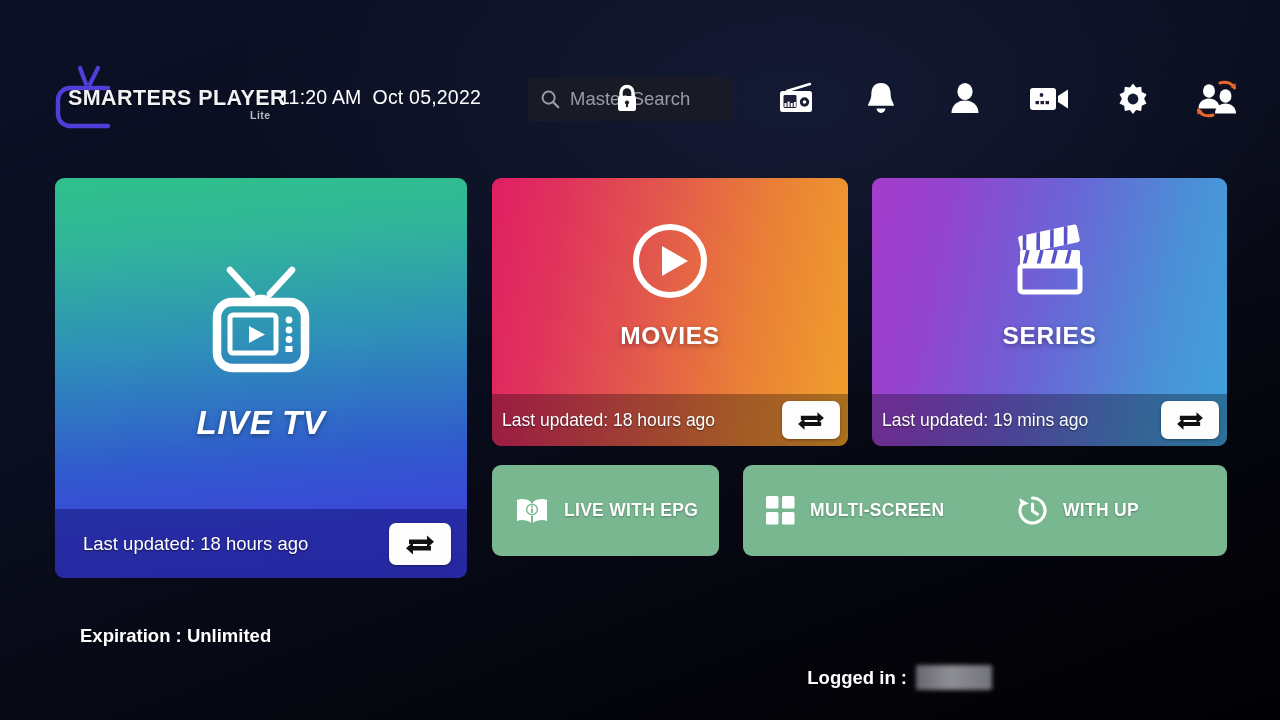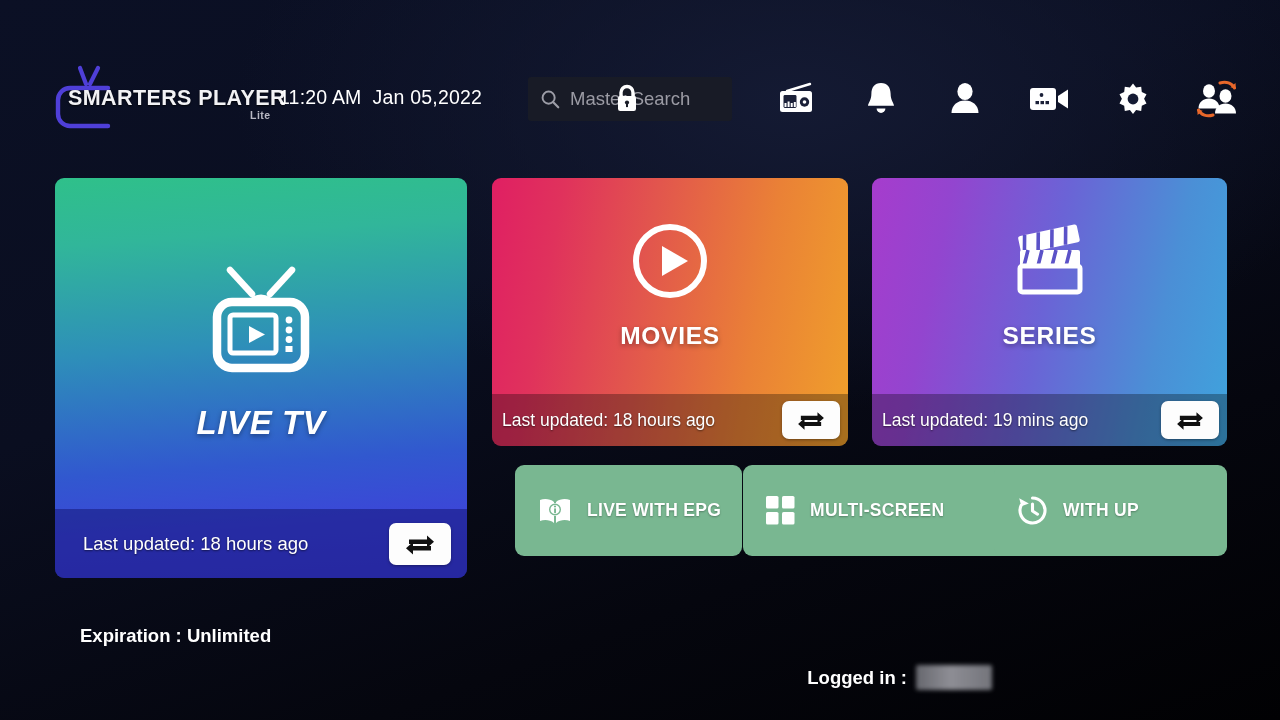"Jan 05,2022" span.date { text: Jan -> Oct }
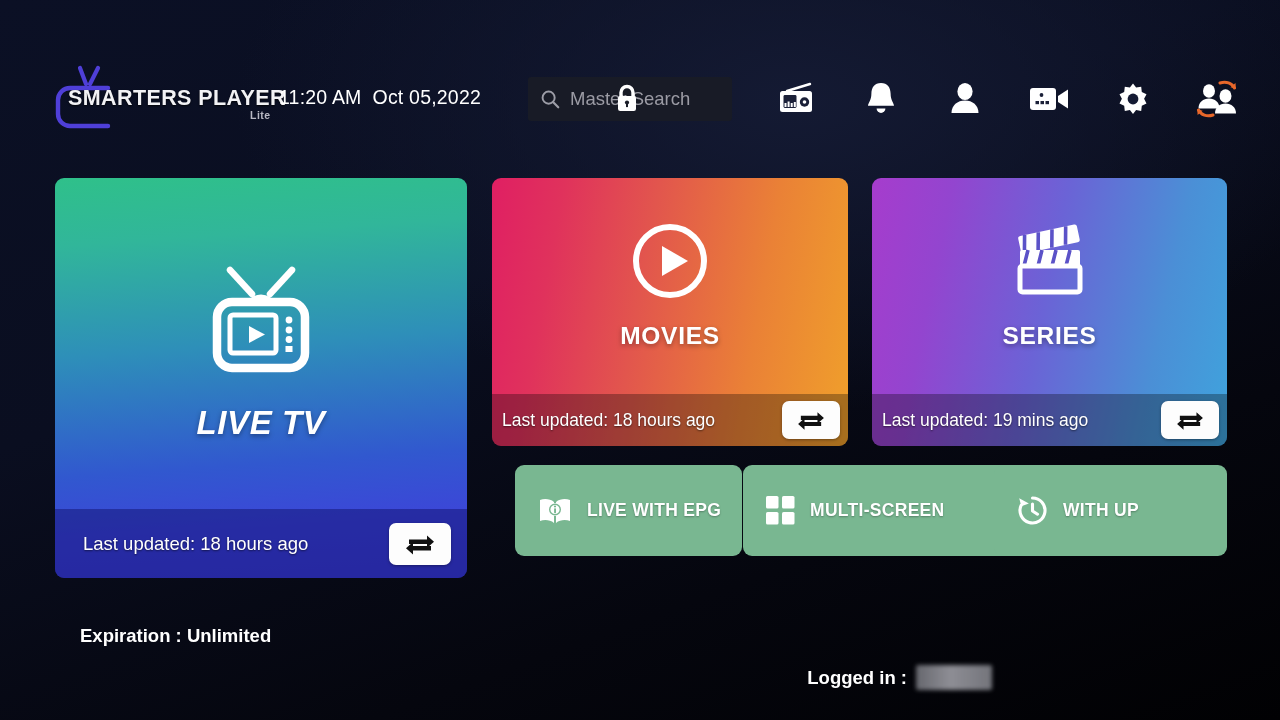"LIVE WITH EPG" .tile-epg { margin-left: 23px -> none }
